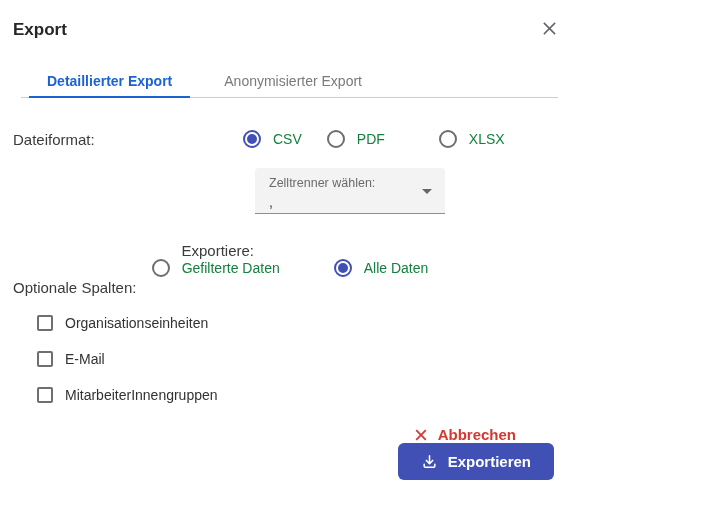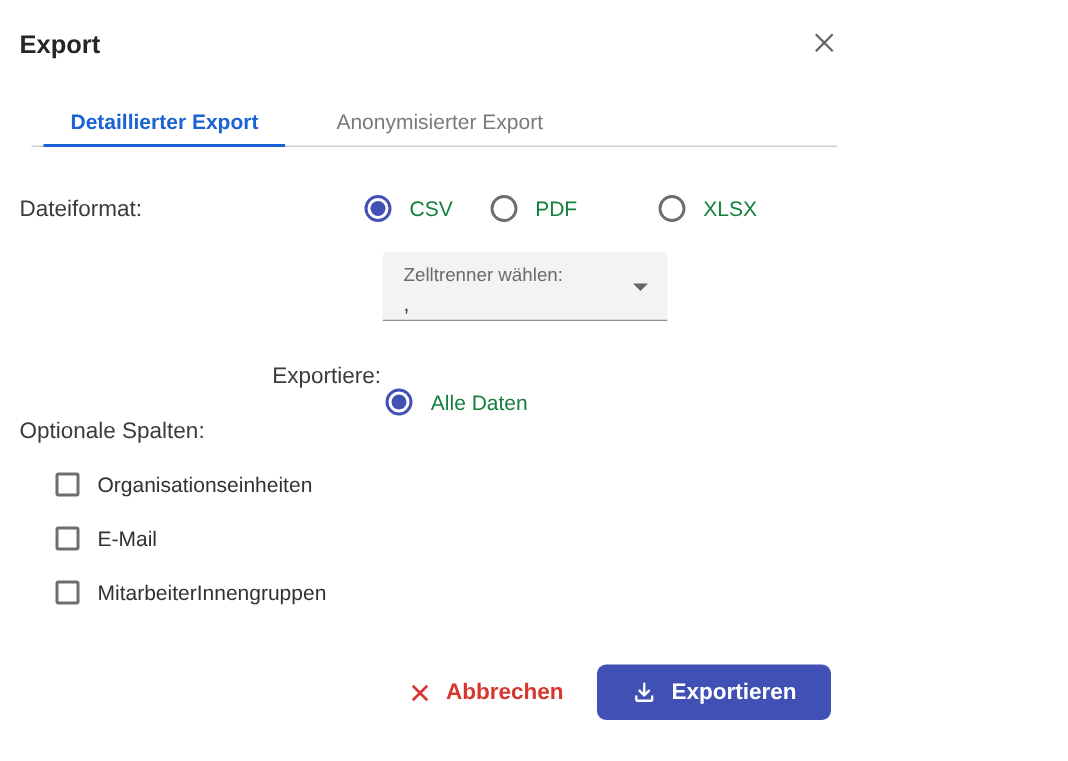"Gefilterte Daten" div.radio-item { html: none -> <div> <span></span> <span>Gefilterte Daten</span> </div> }
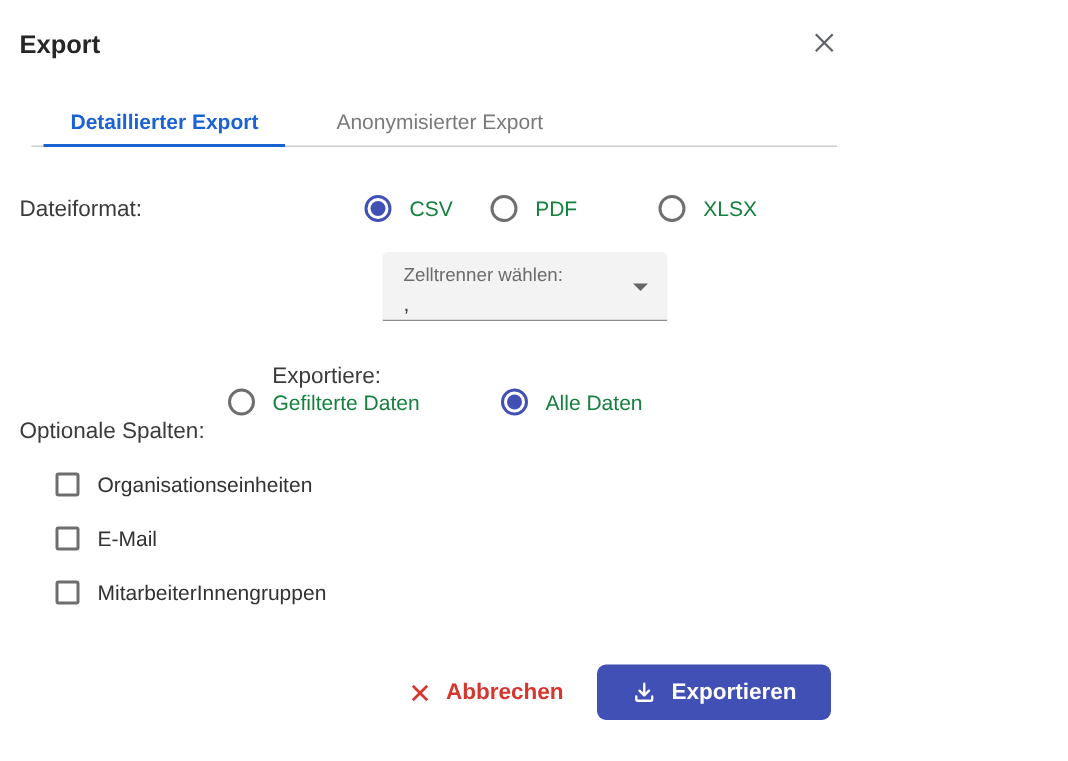"Abbrechen" .footer { flex-direction: none -> column }
